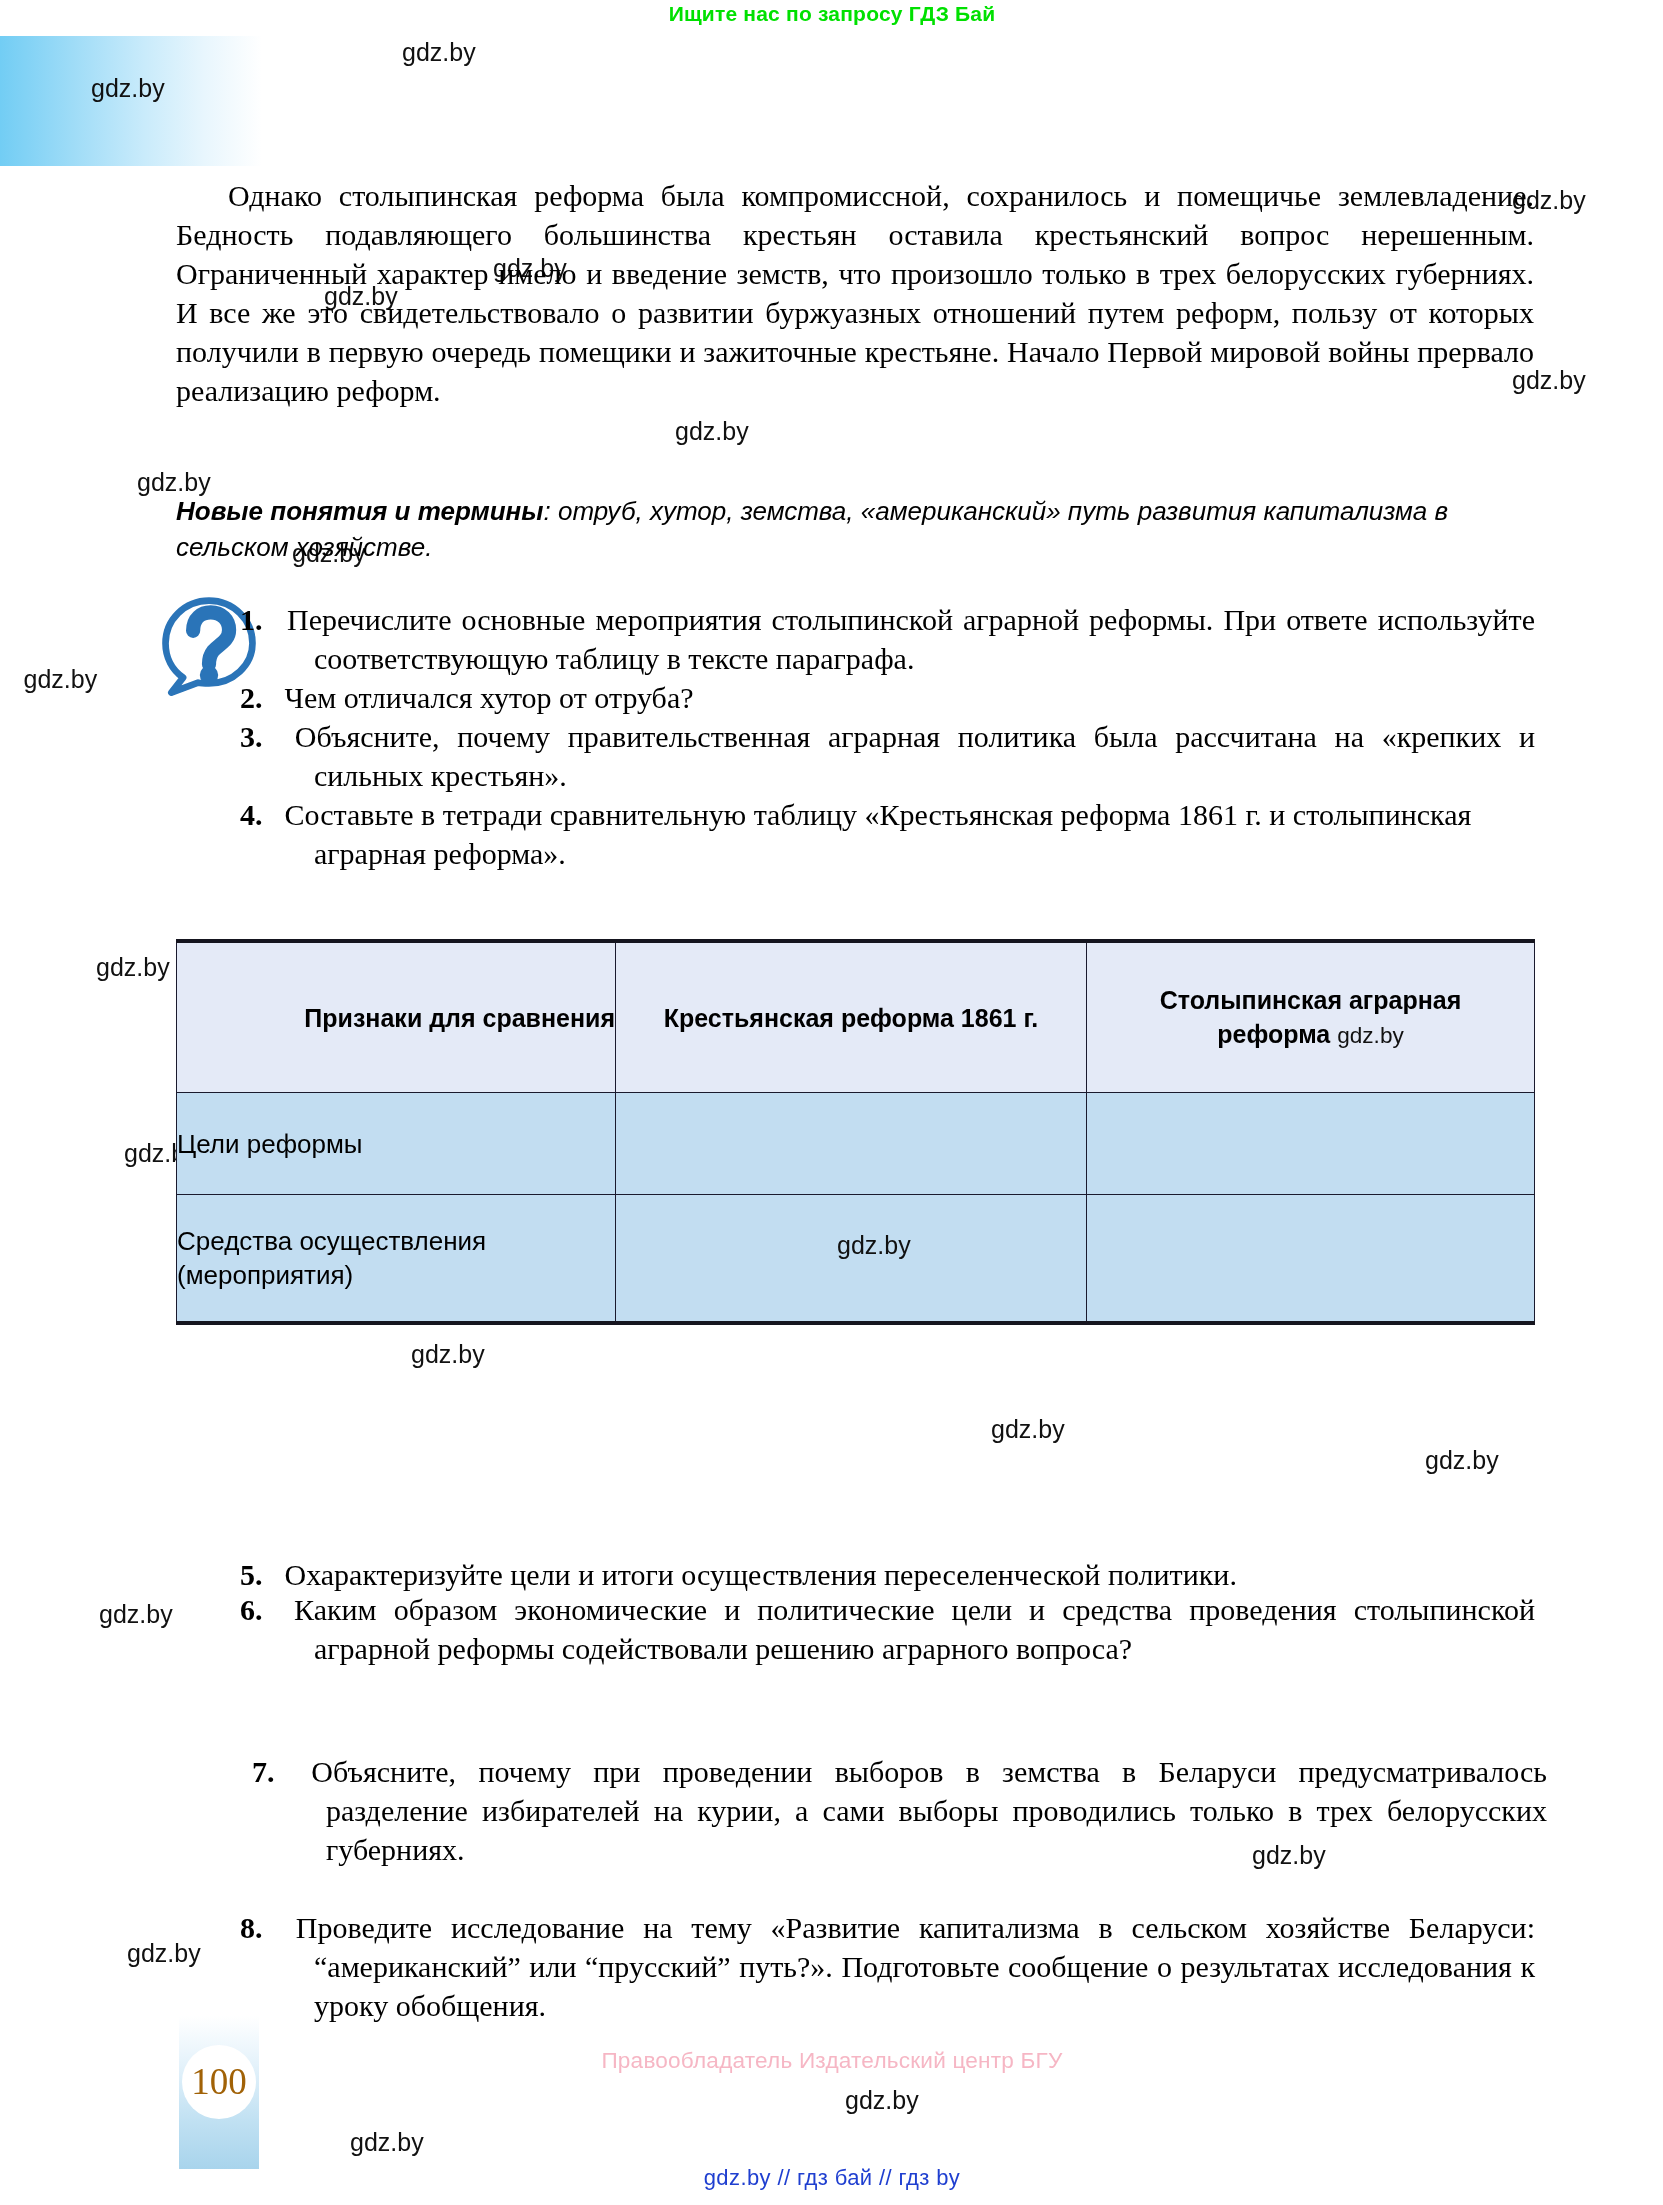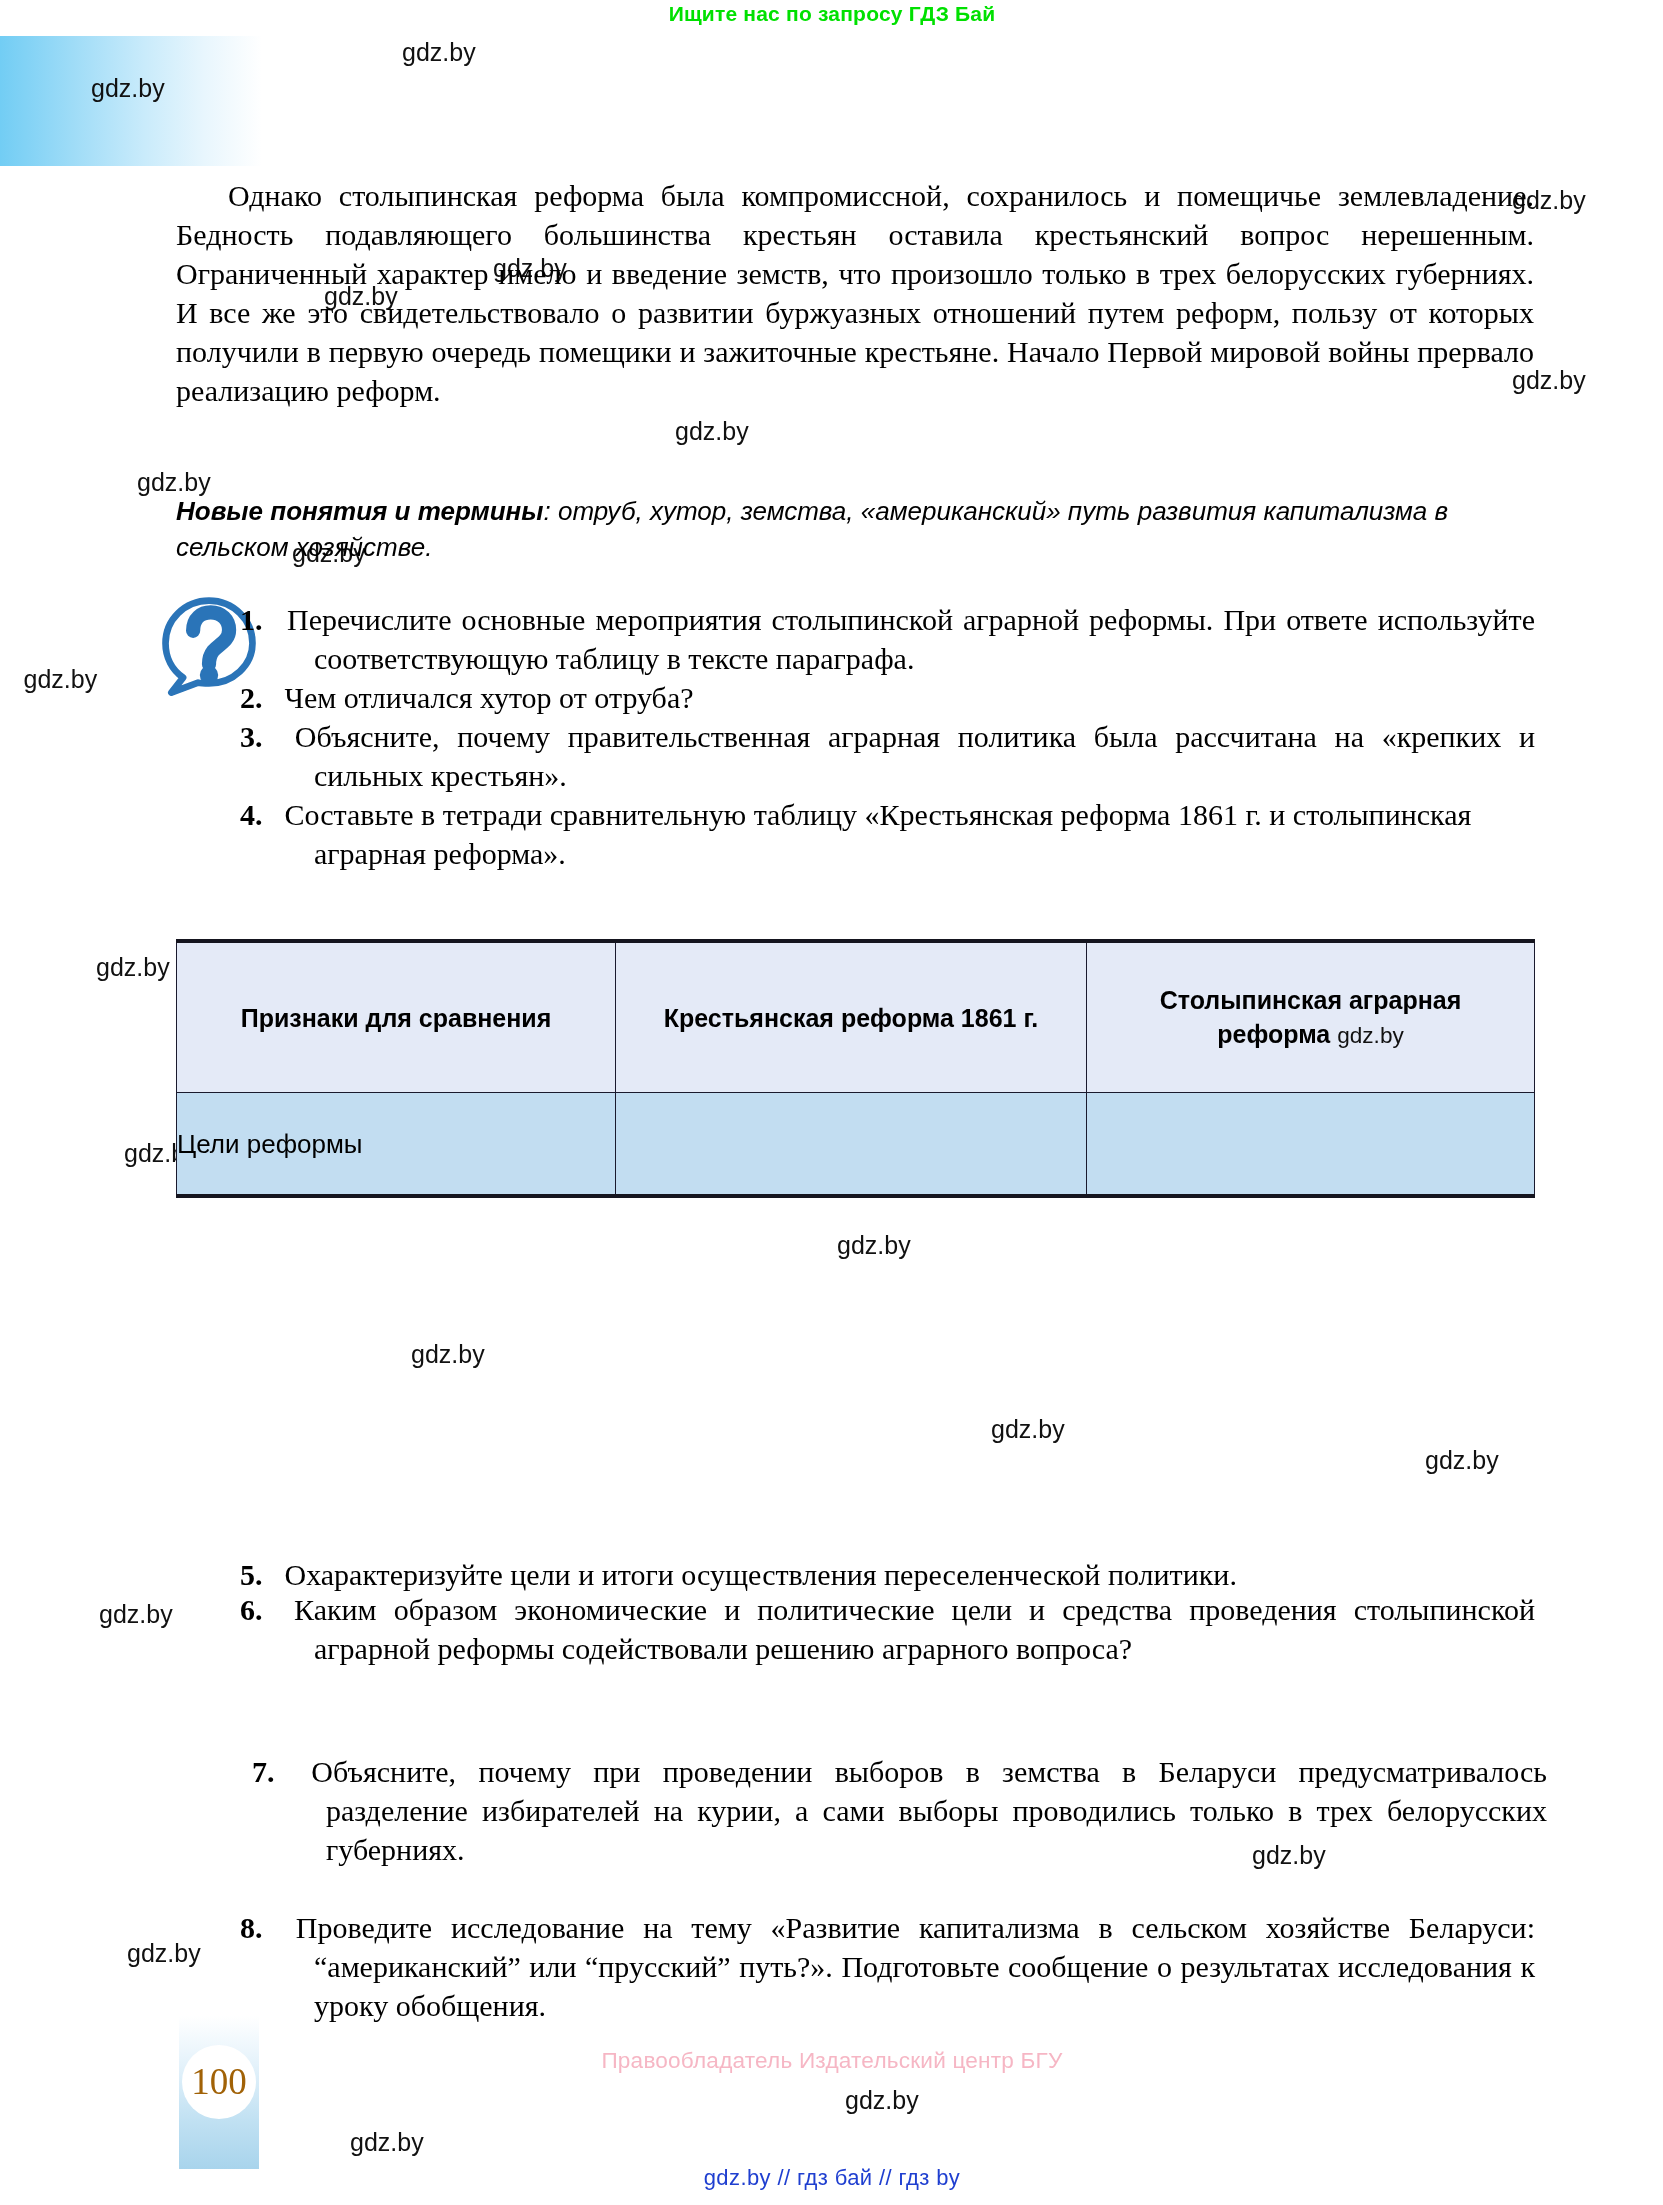"Признаки для сравнения" .cmp-table thead th.col-first { text-align: center -> right }
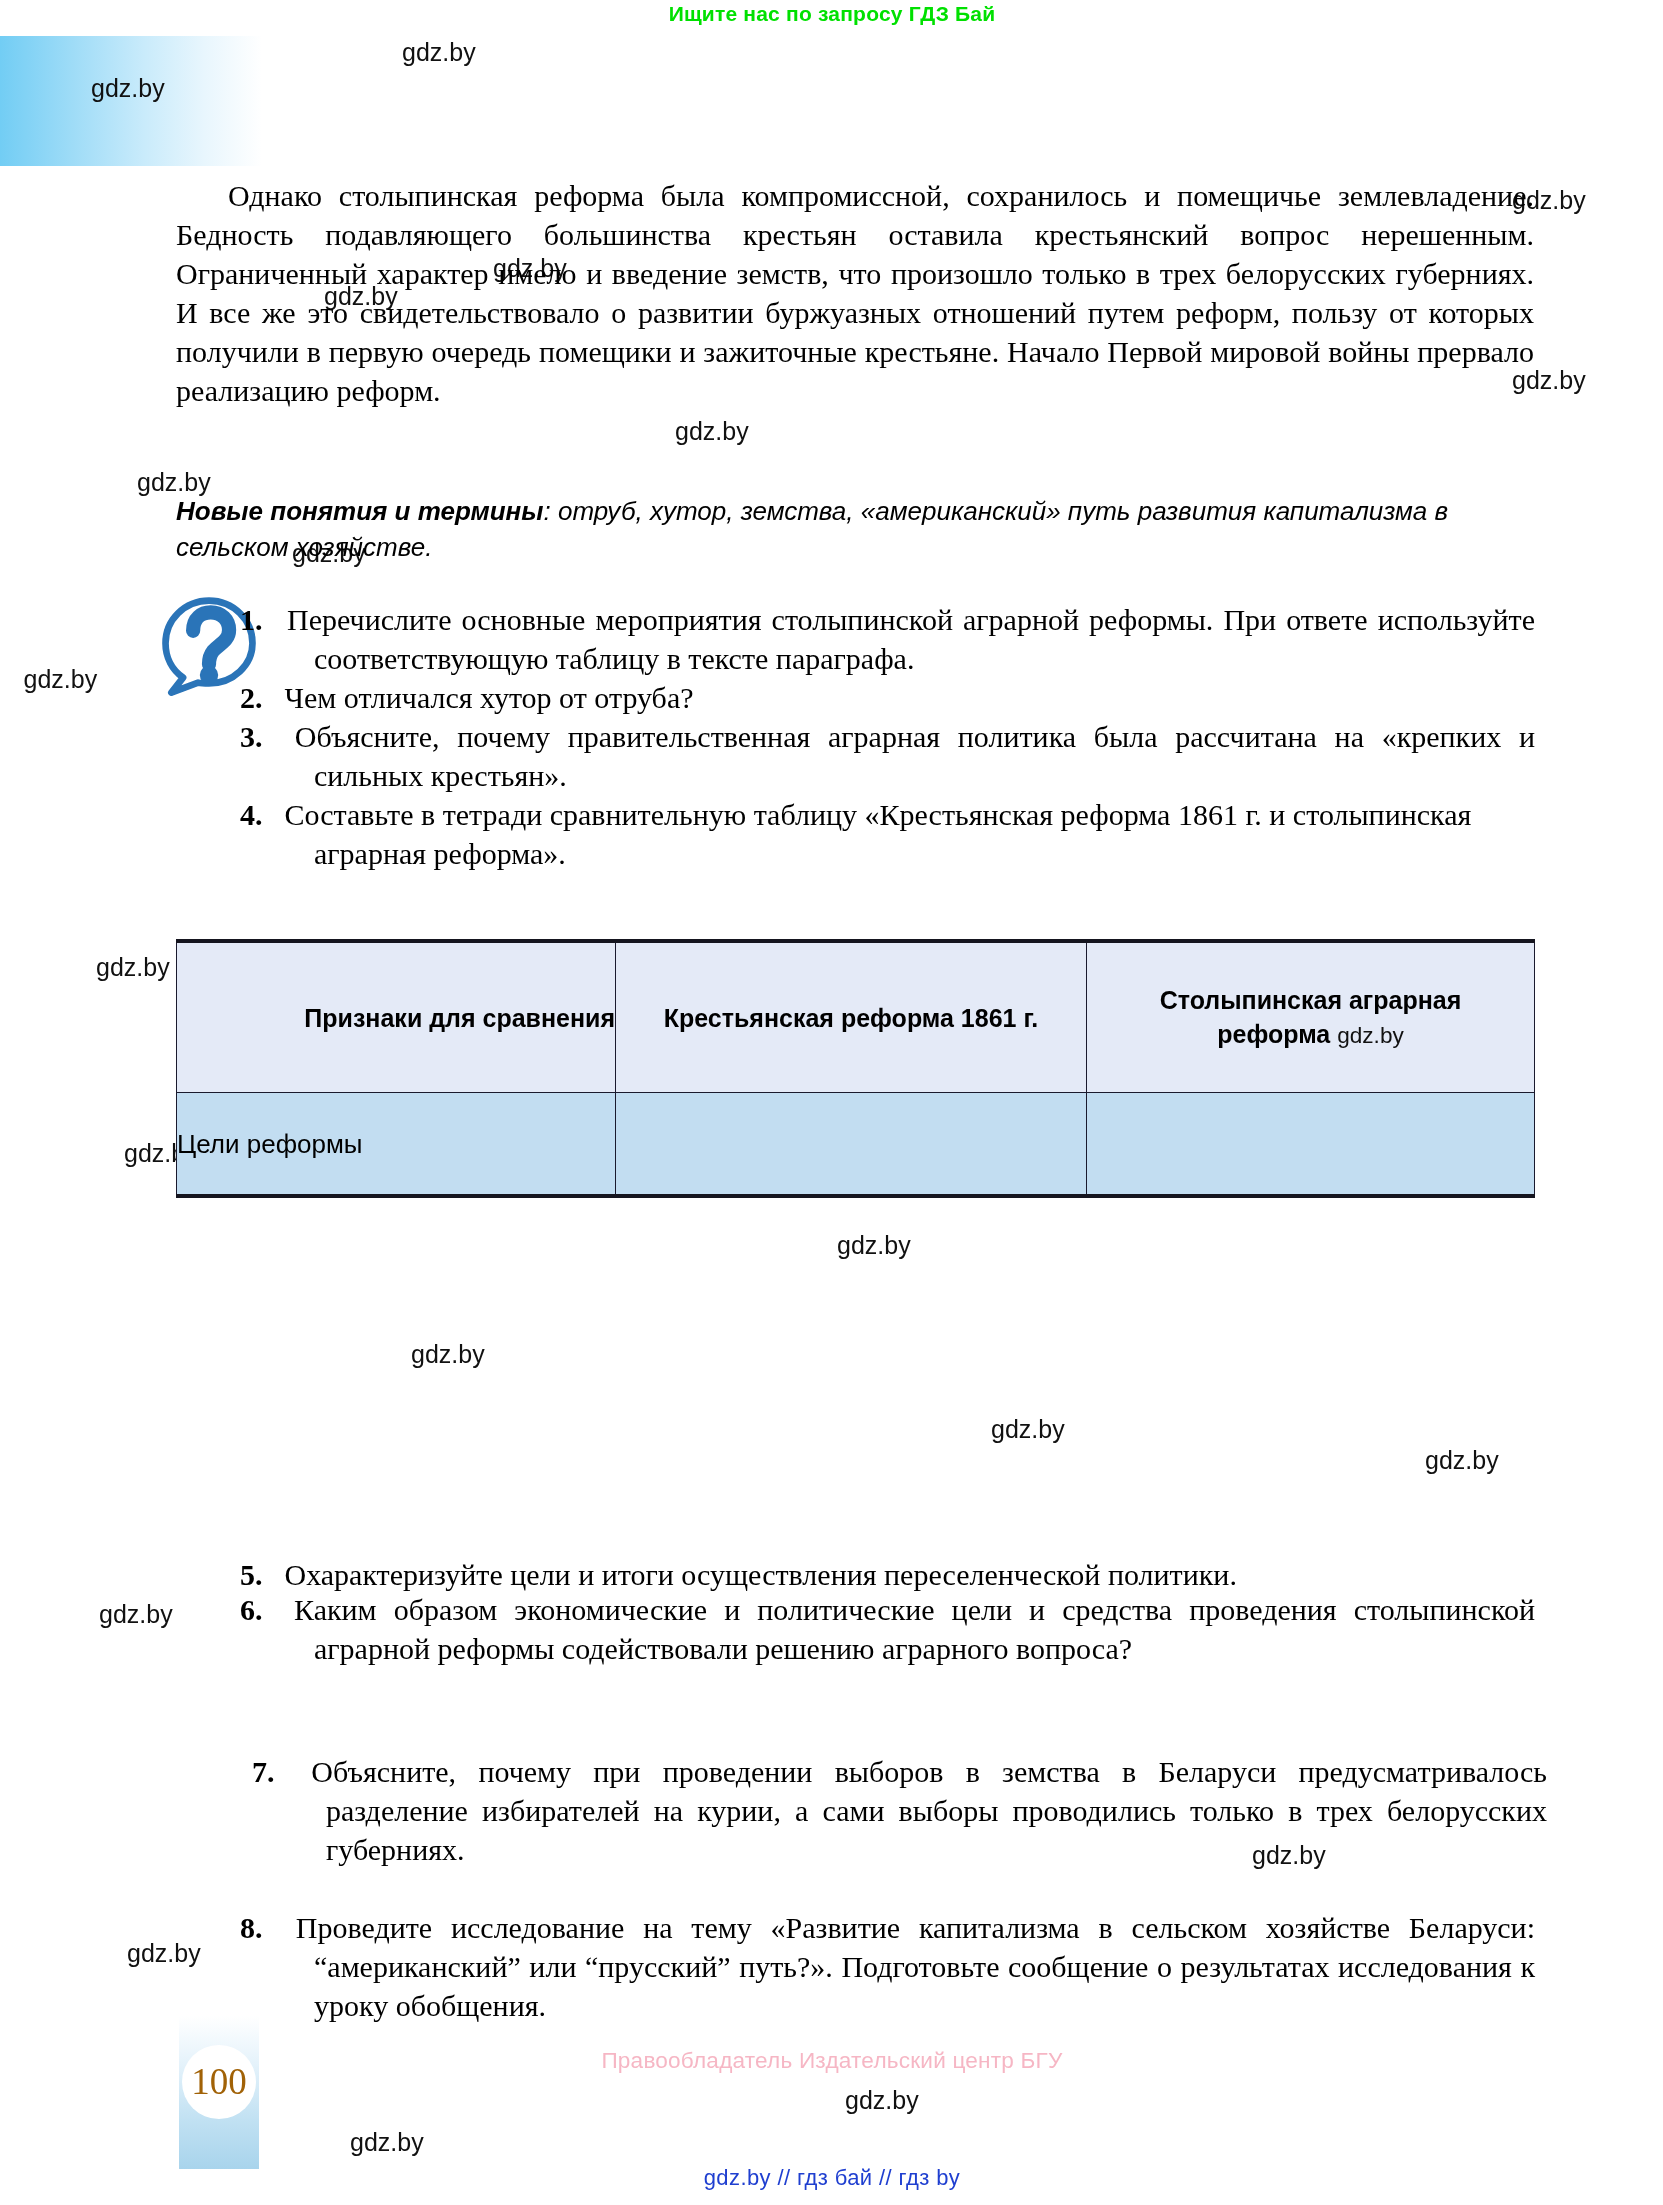"Средства осуществления (мероприятия)" tr.row-2 { html: none -> <tr> <td>Средства осуществления (мероприятия)</td> <td></td> <td></td> </tr> }
